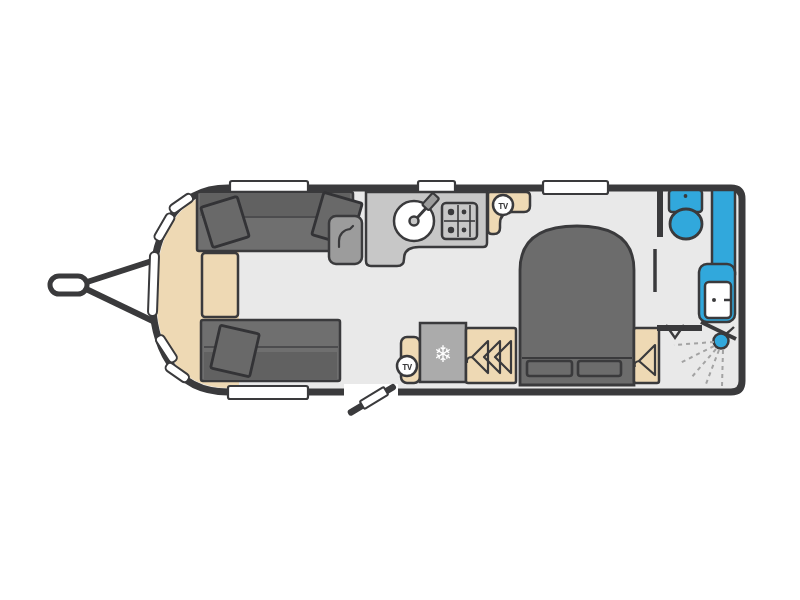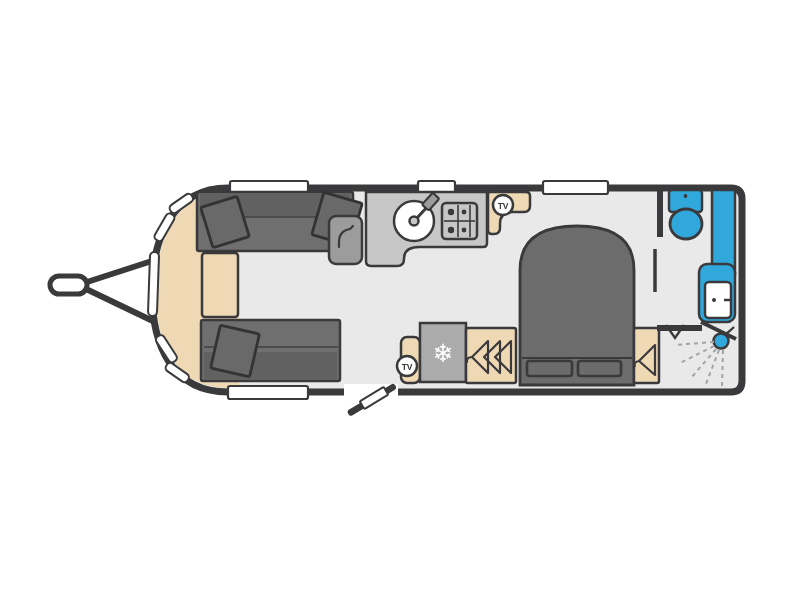"TV" .canvas { font-family: Liberation Sans, sans-serif -> Liberation Mono, monospace }
